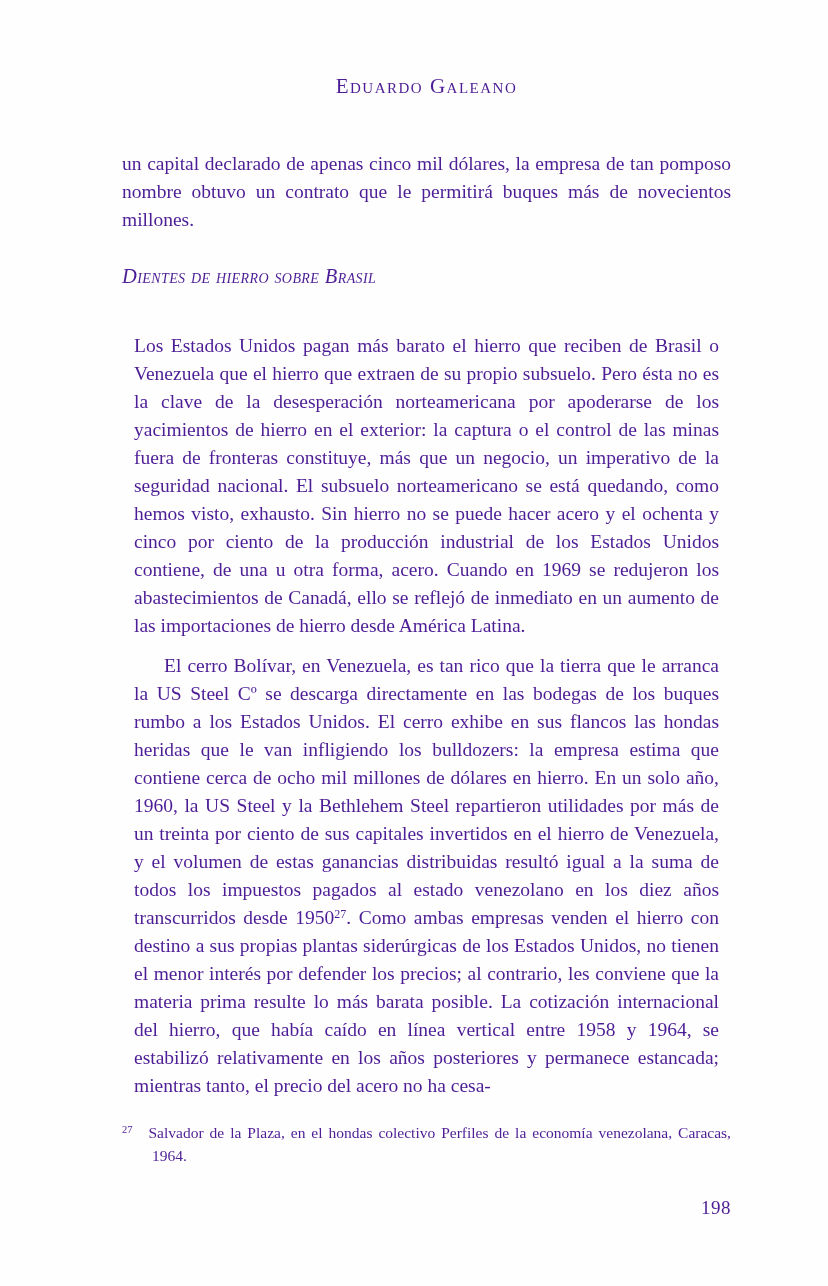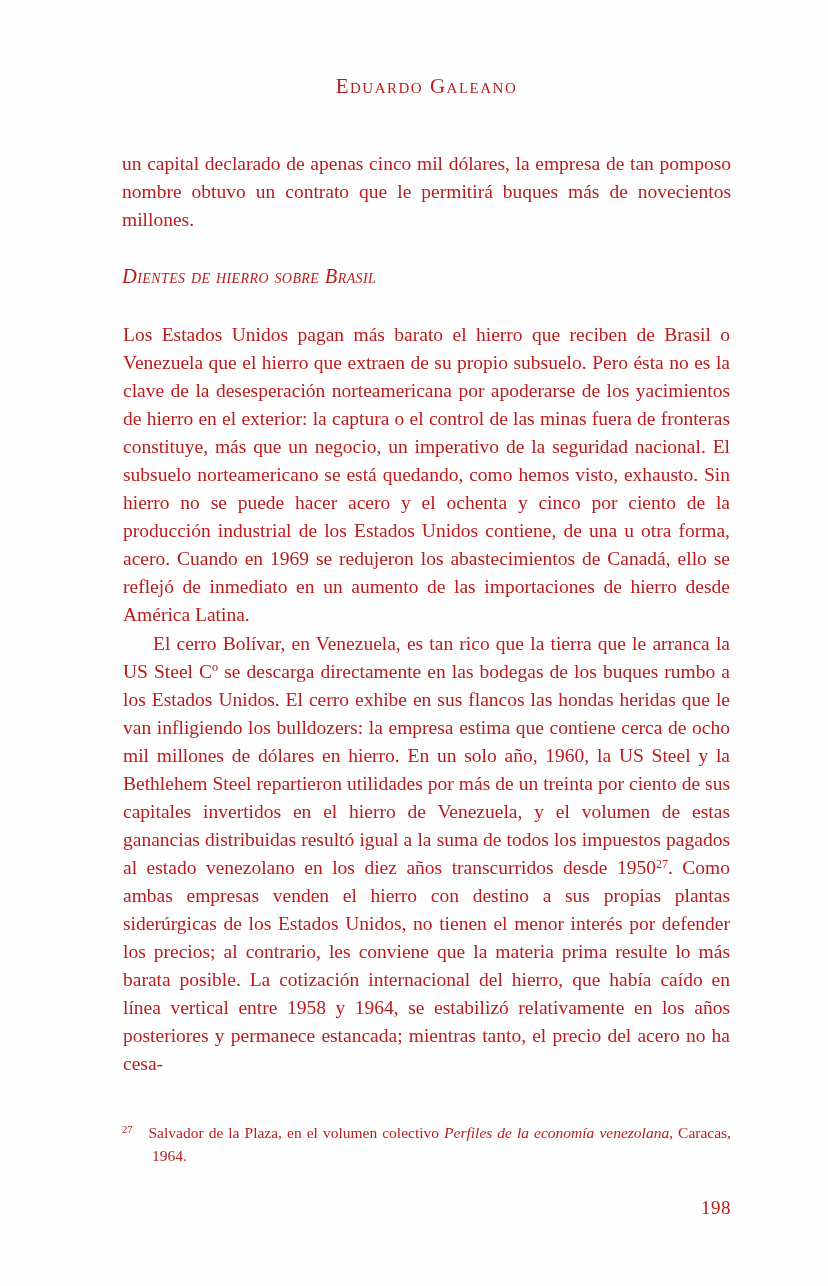"Eduardo Galeano" .page { color: #b91c1c -> #4c1d95 }
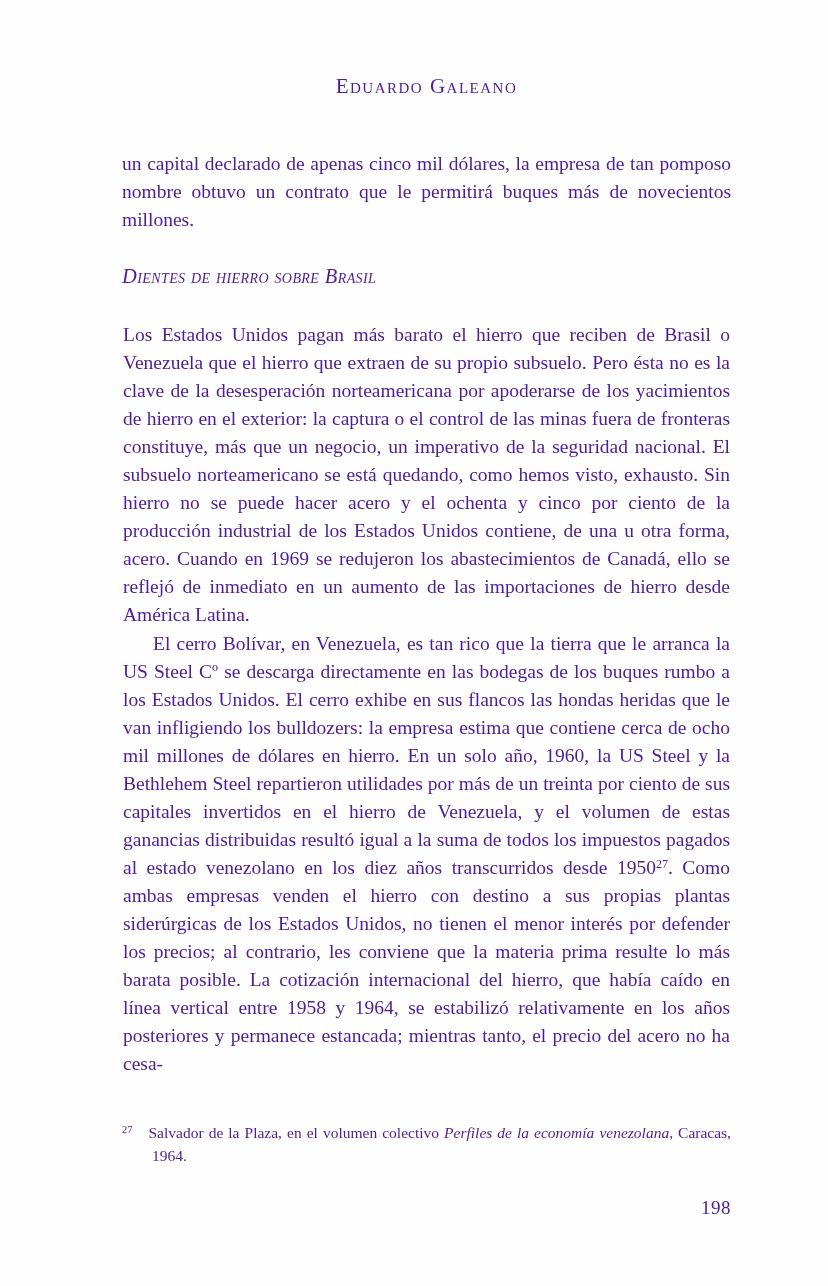"Los Estados Unidos pagan más" .body-text p { margin: 1px -> 12px }
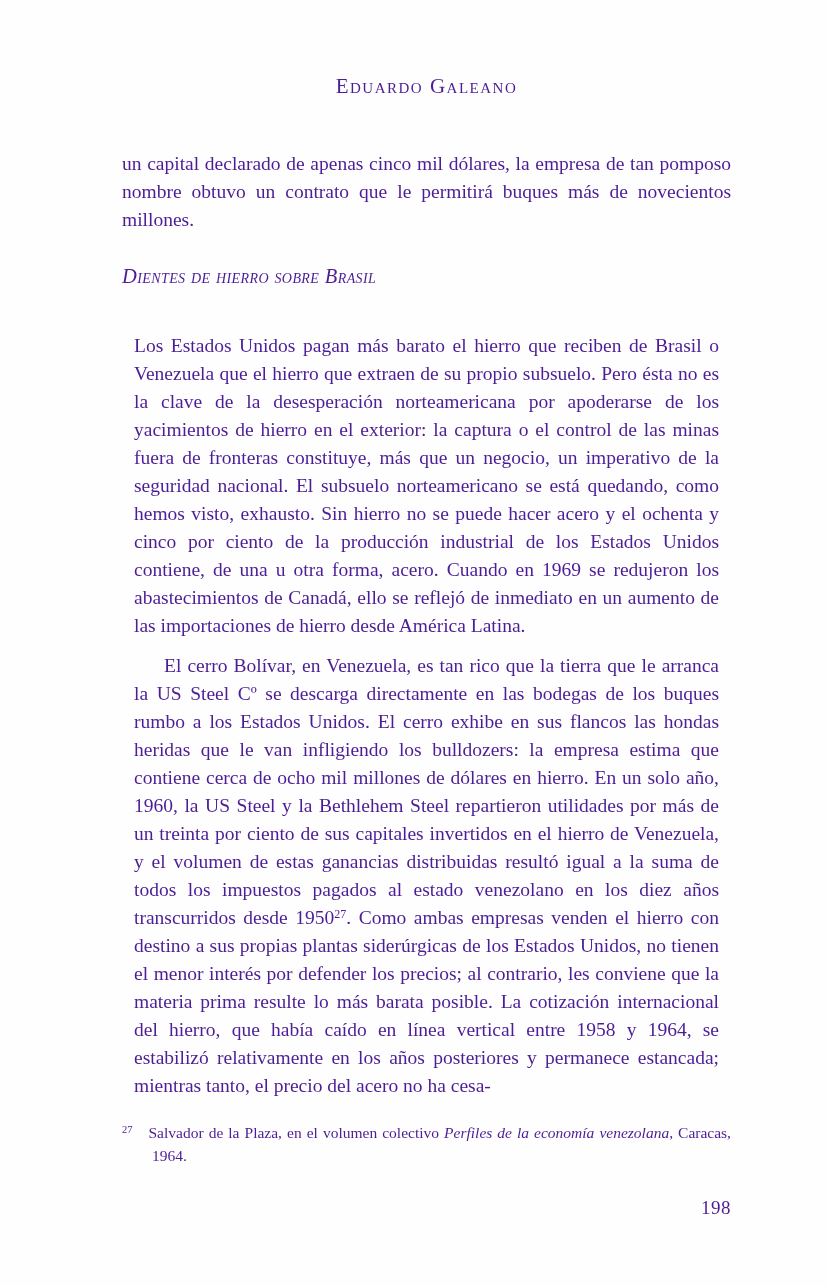"Salvador de la Plaza, en" span { text: volumen -> hondas }
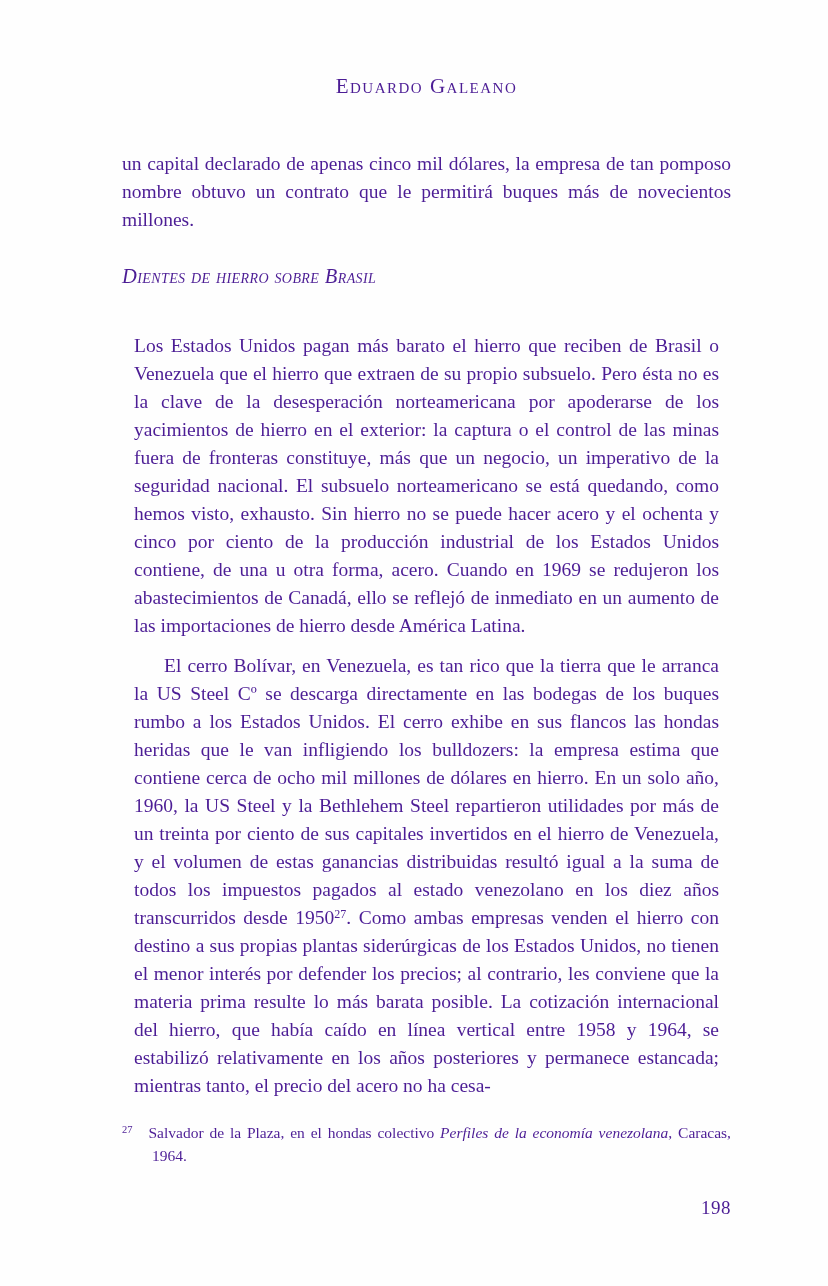"Perfiles de la economía venezolana" .footnote .book-title { font-style: italic -> none }
